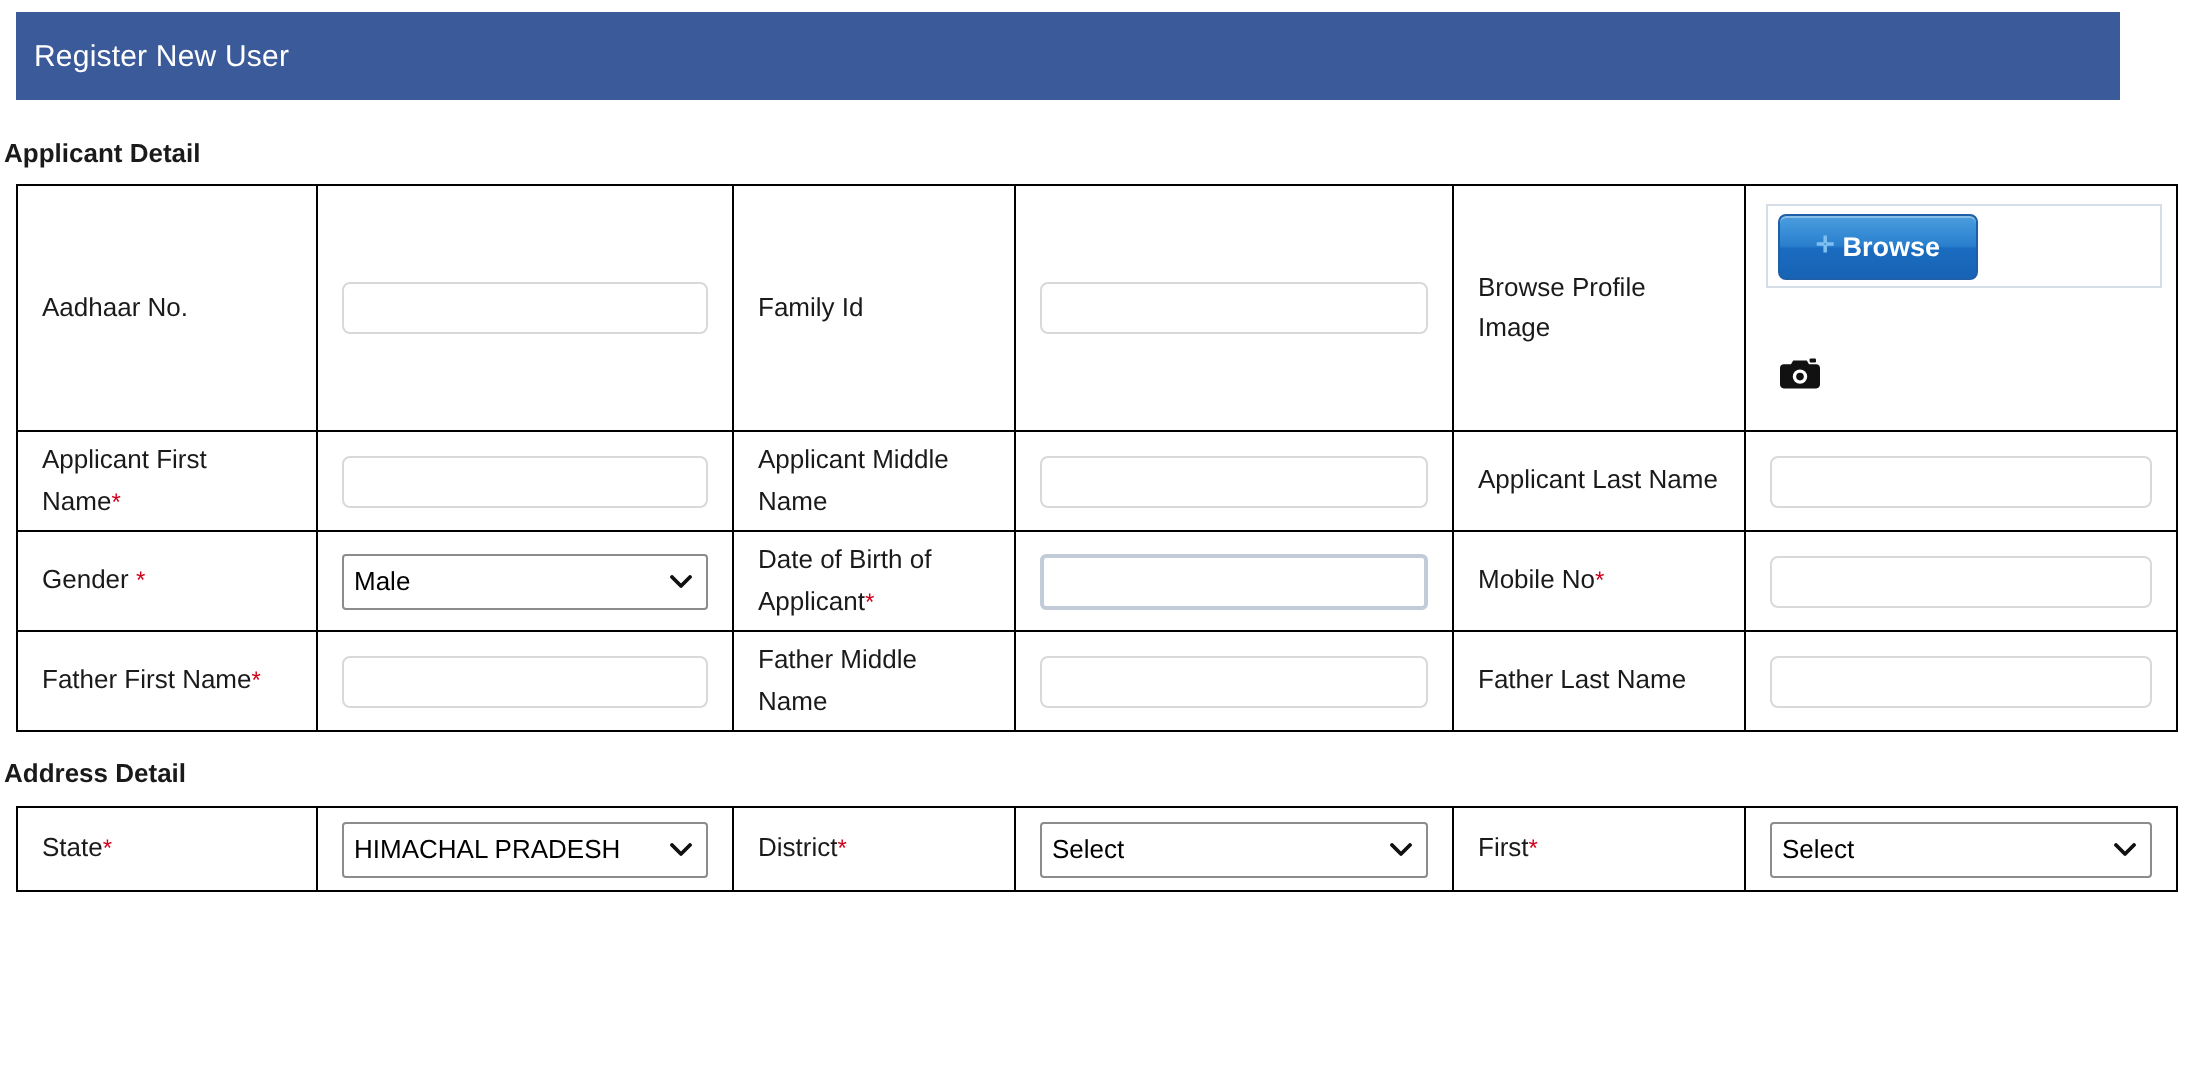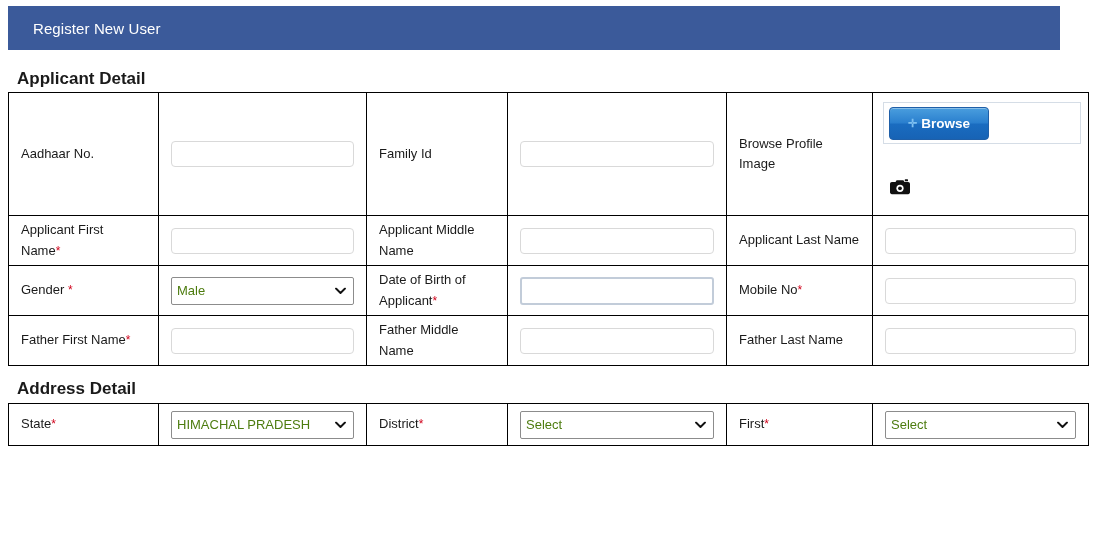"Register New User" .titlebar .title { padding-left: 25px -> 9px }
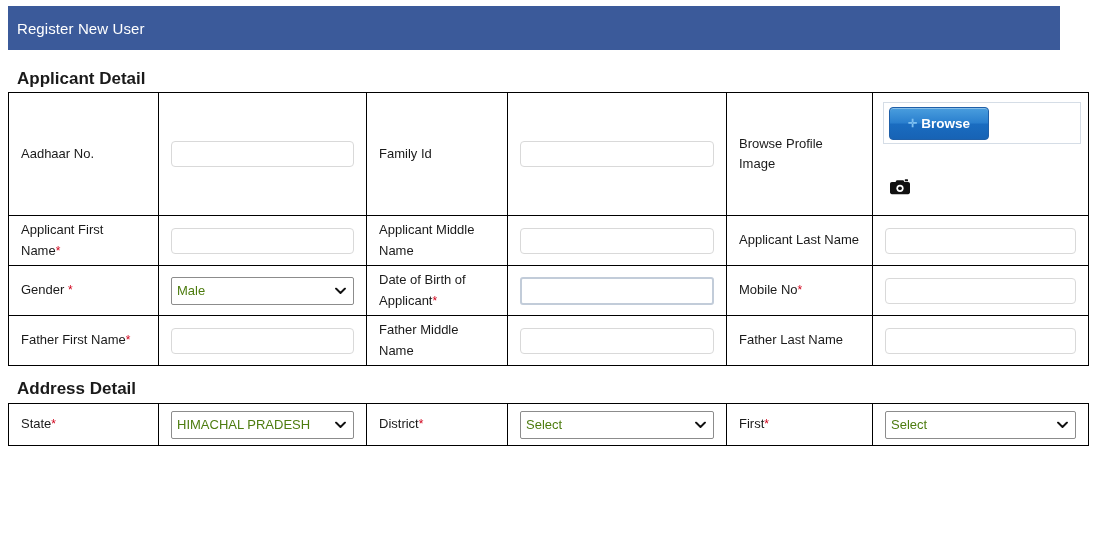"Applicant Detail" .section-heading { font-size: 17px -> 13px; left: 17px -> 2px }
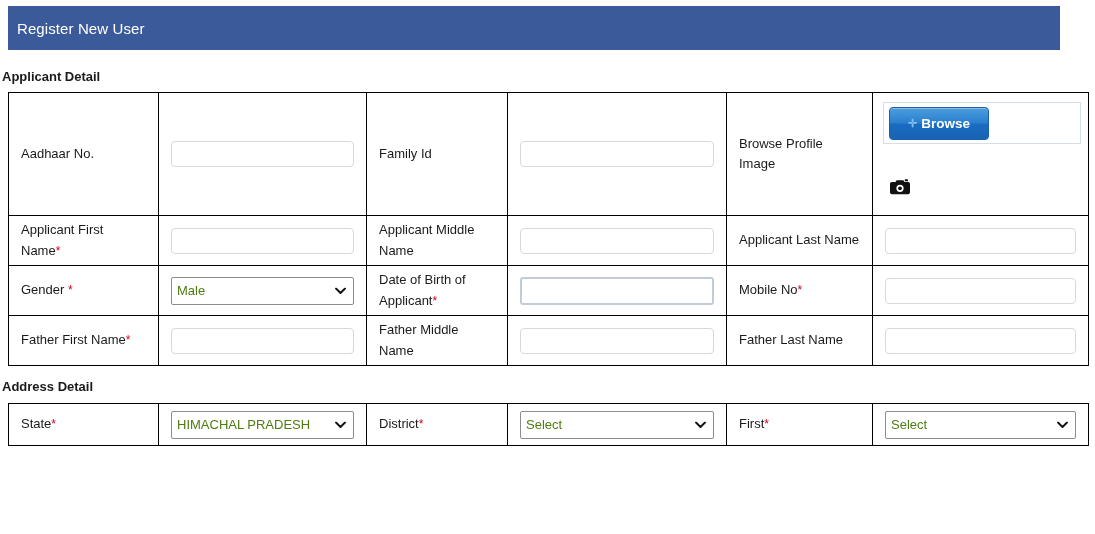"Male" select.sel { color: #4d7c0f -> #000000 }
